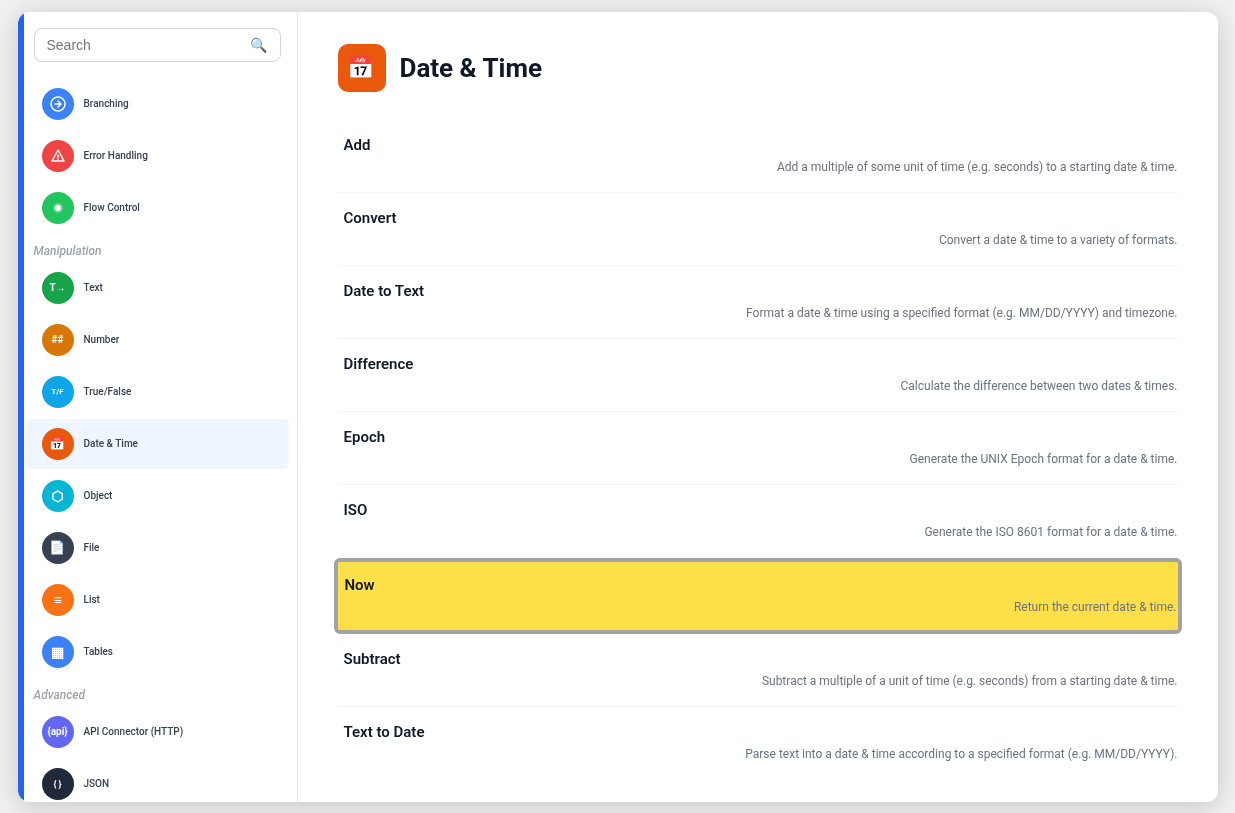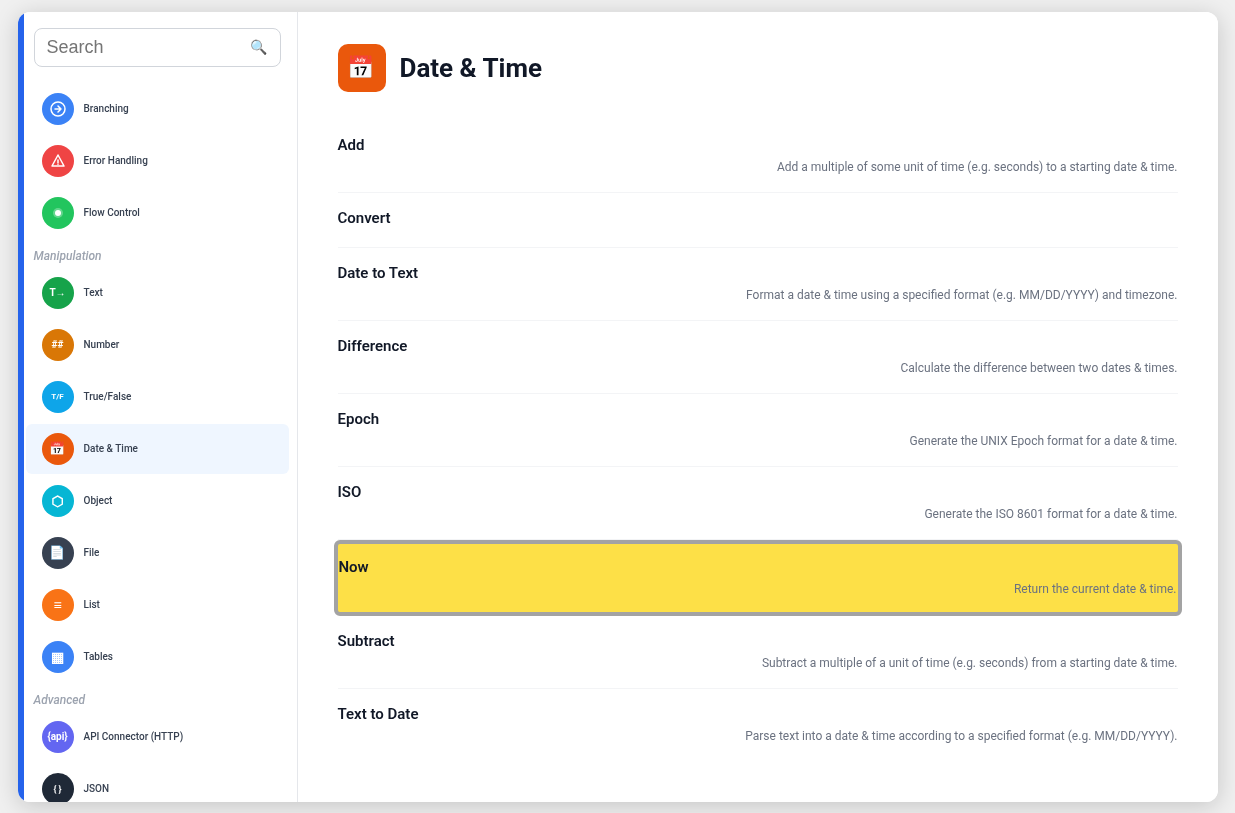"Search" .search-box input { font-size: 18px -> 14px }
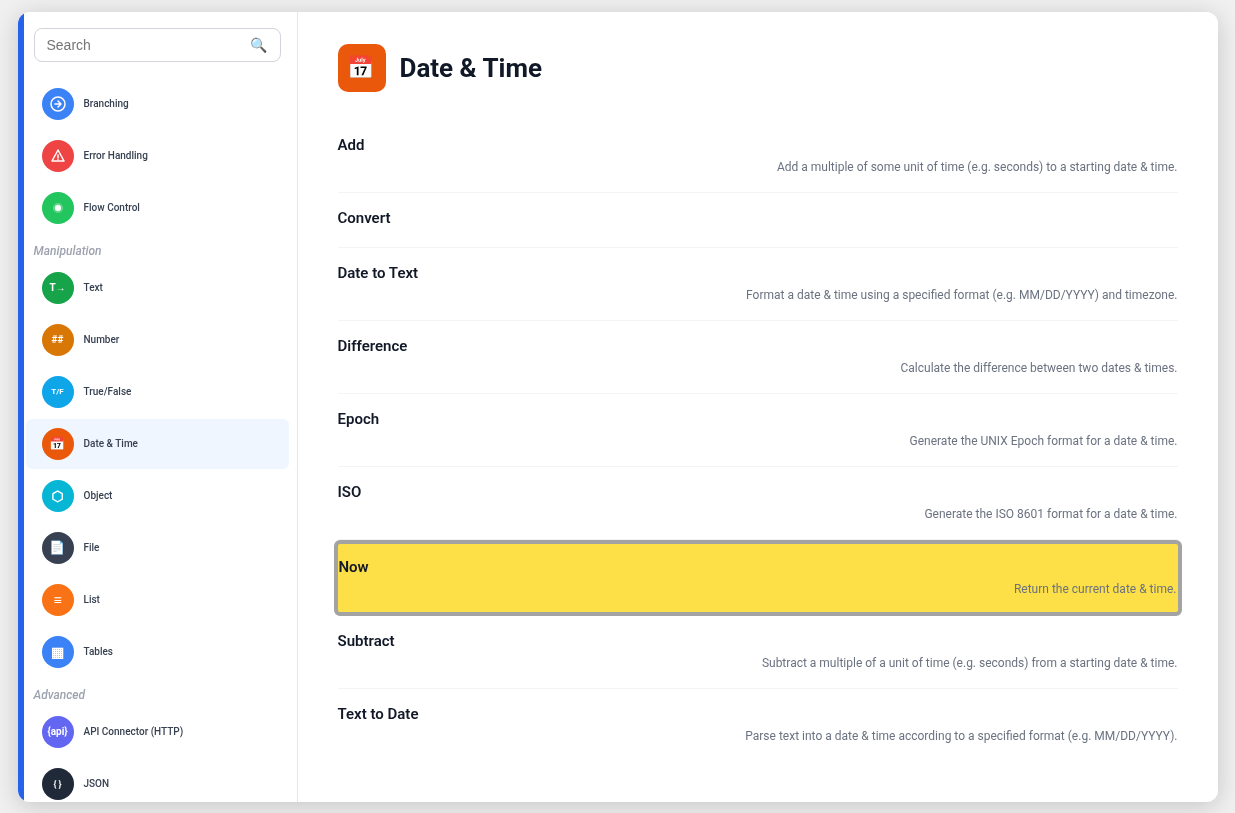"Add" .function-name { margin-left: none -> 6px }
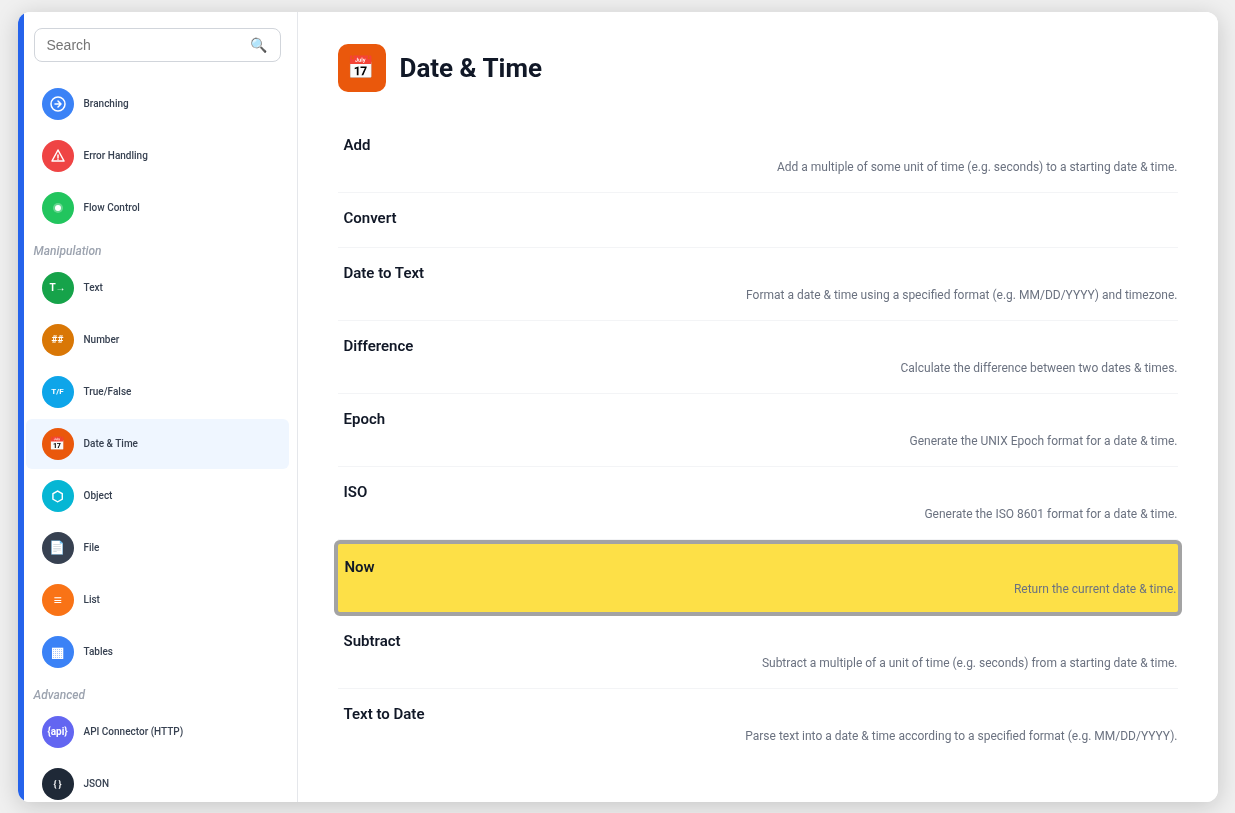"Convert a date & time" div.function-desc { html: none -> <div>Convert a date &amp; time to a variety of formats.</div> }
